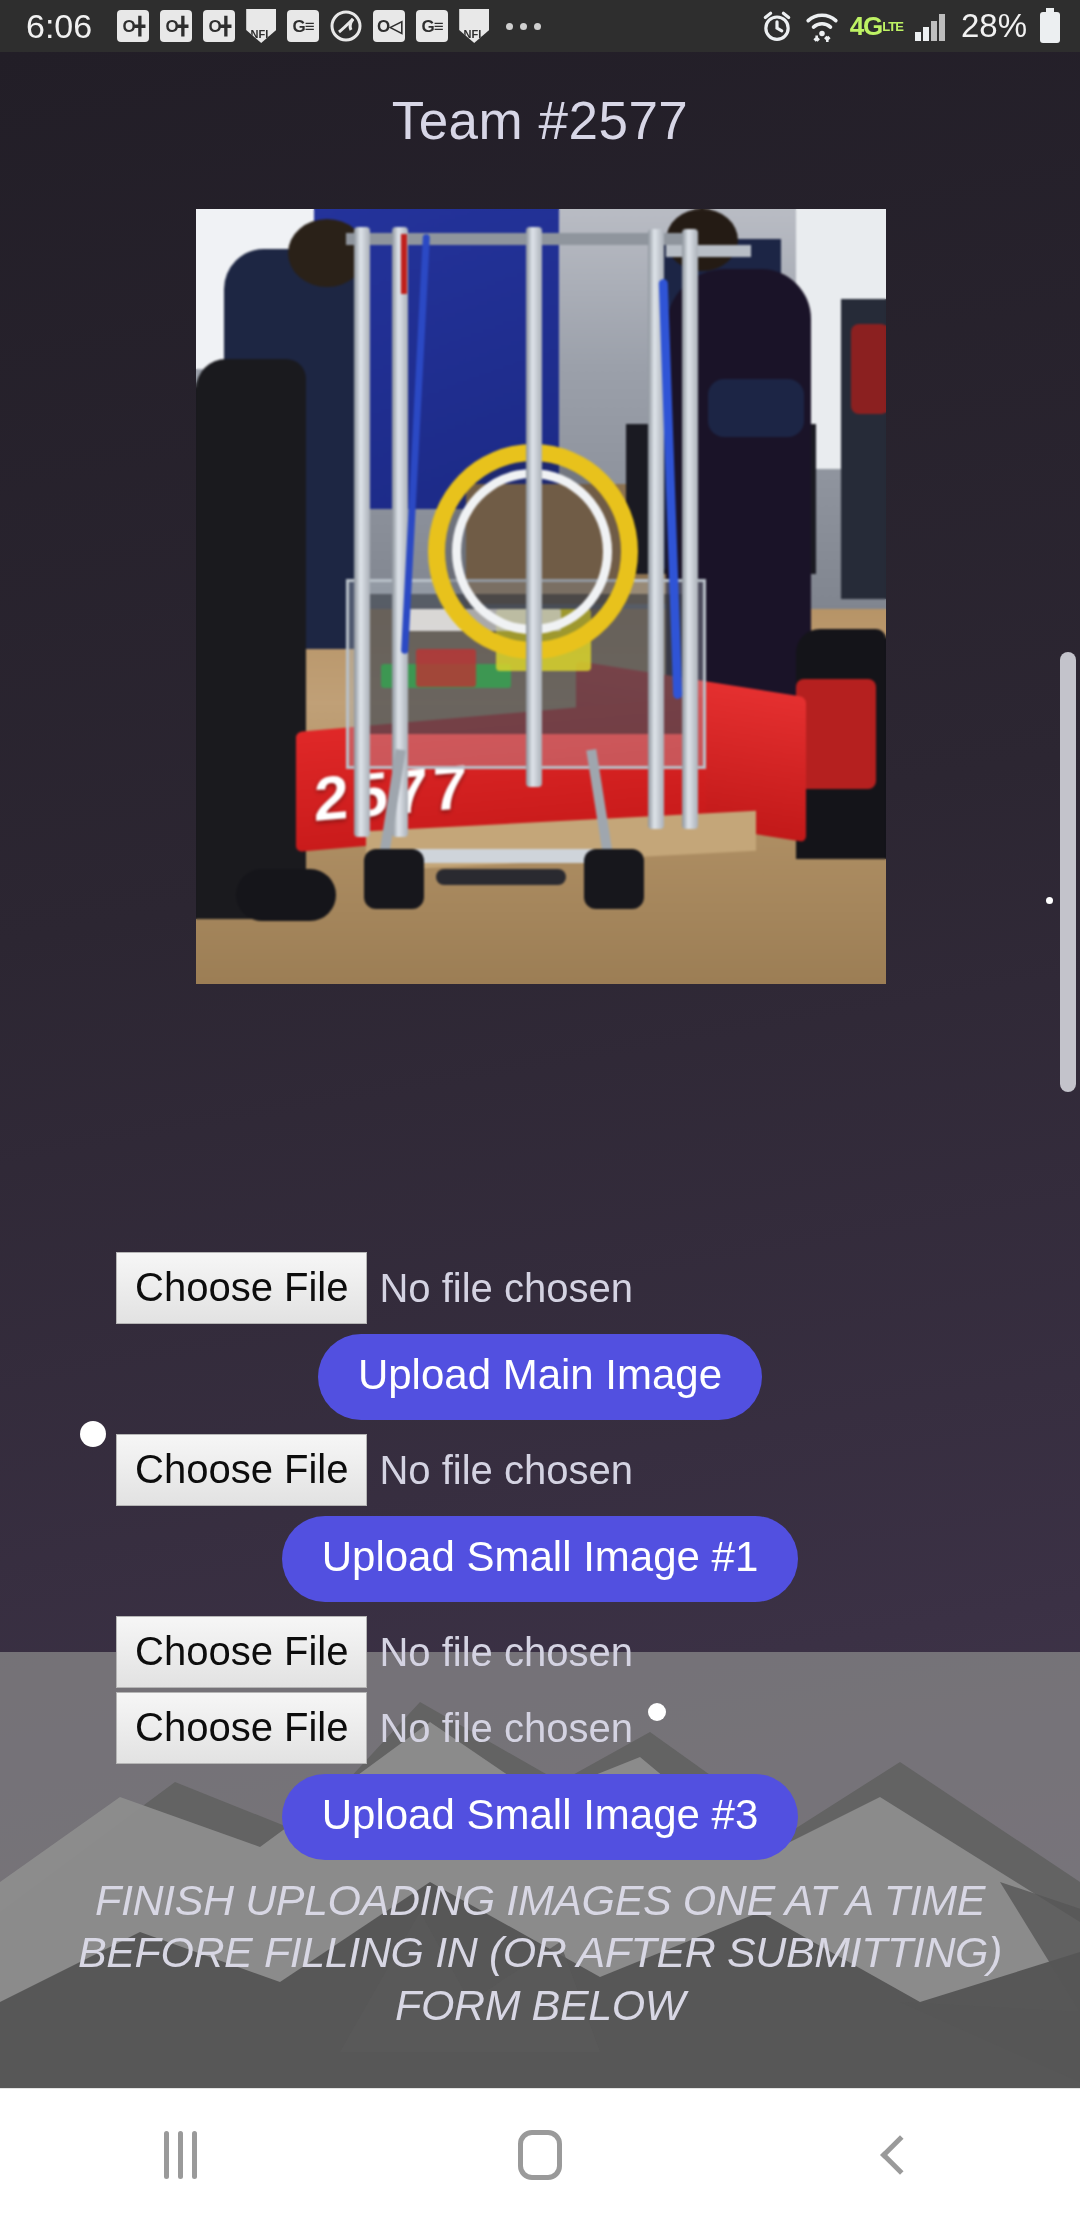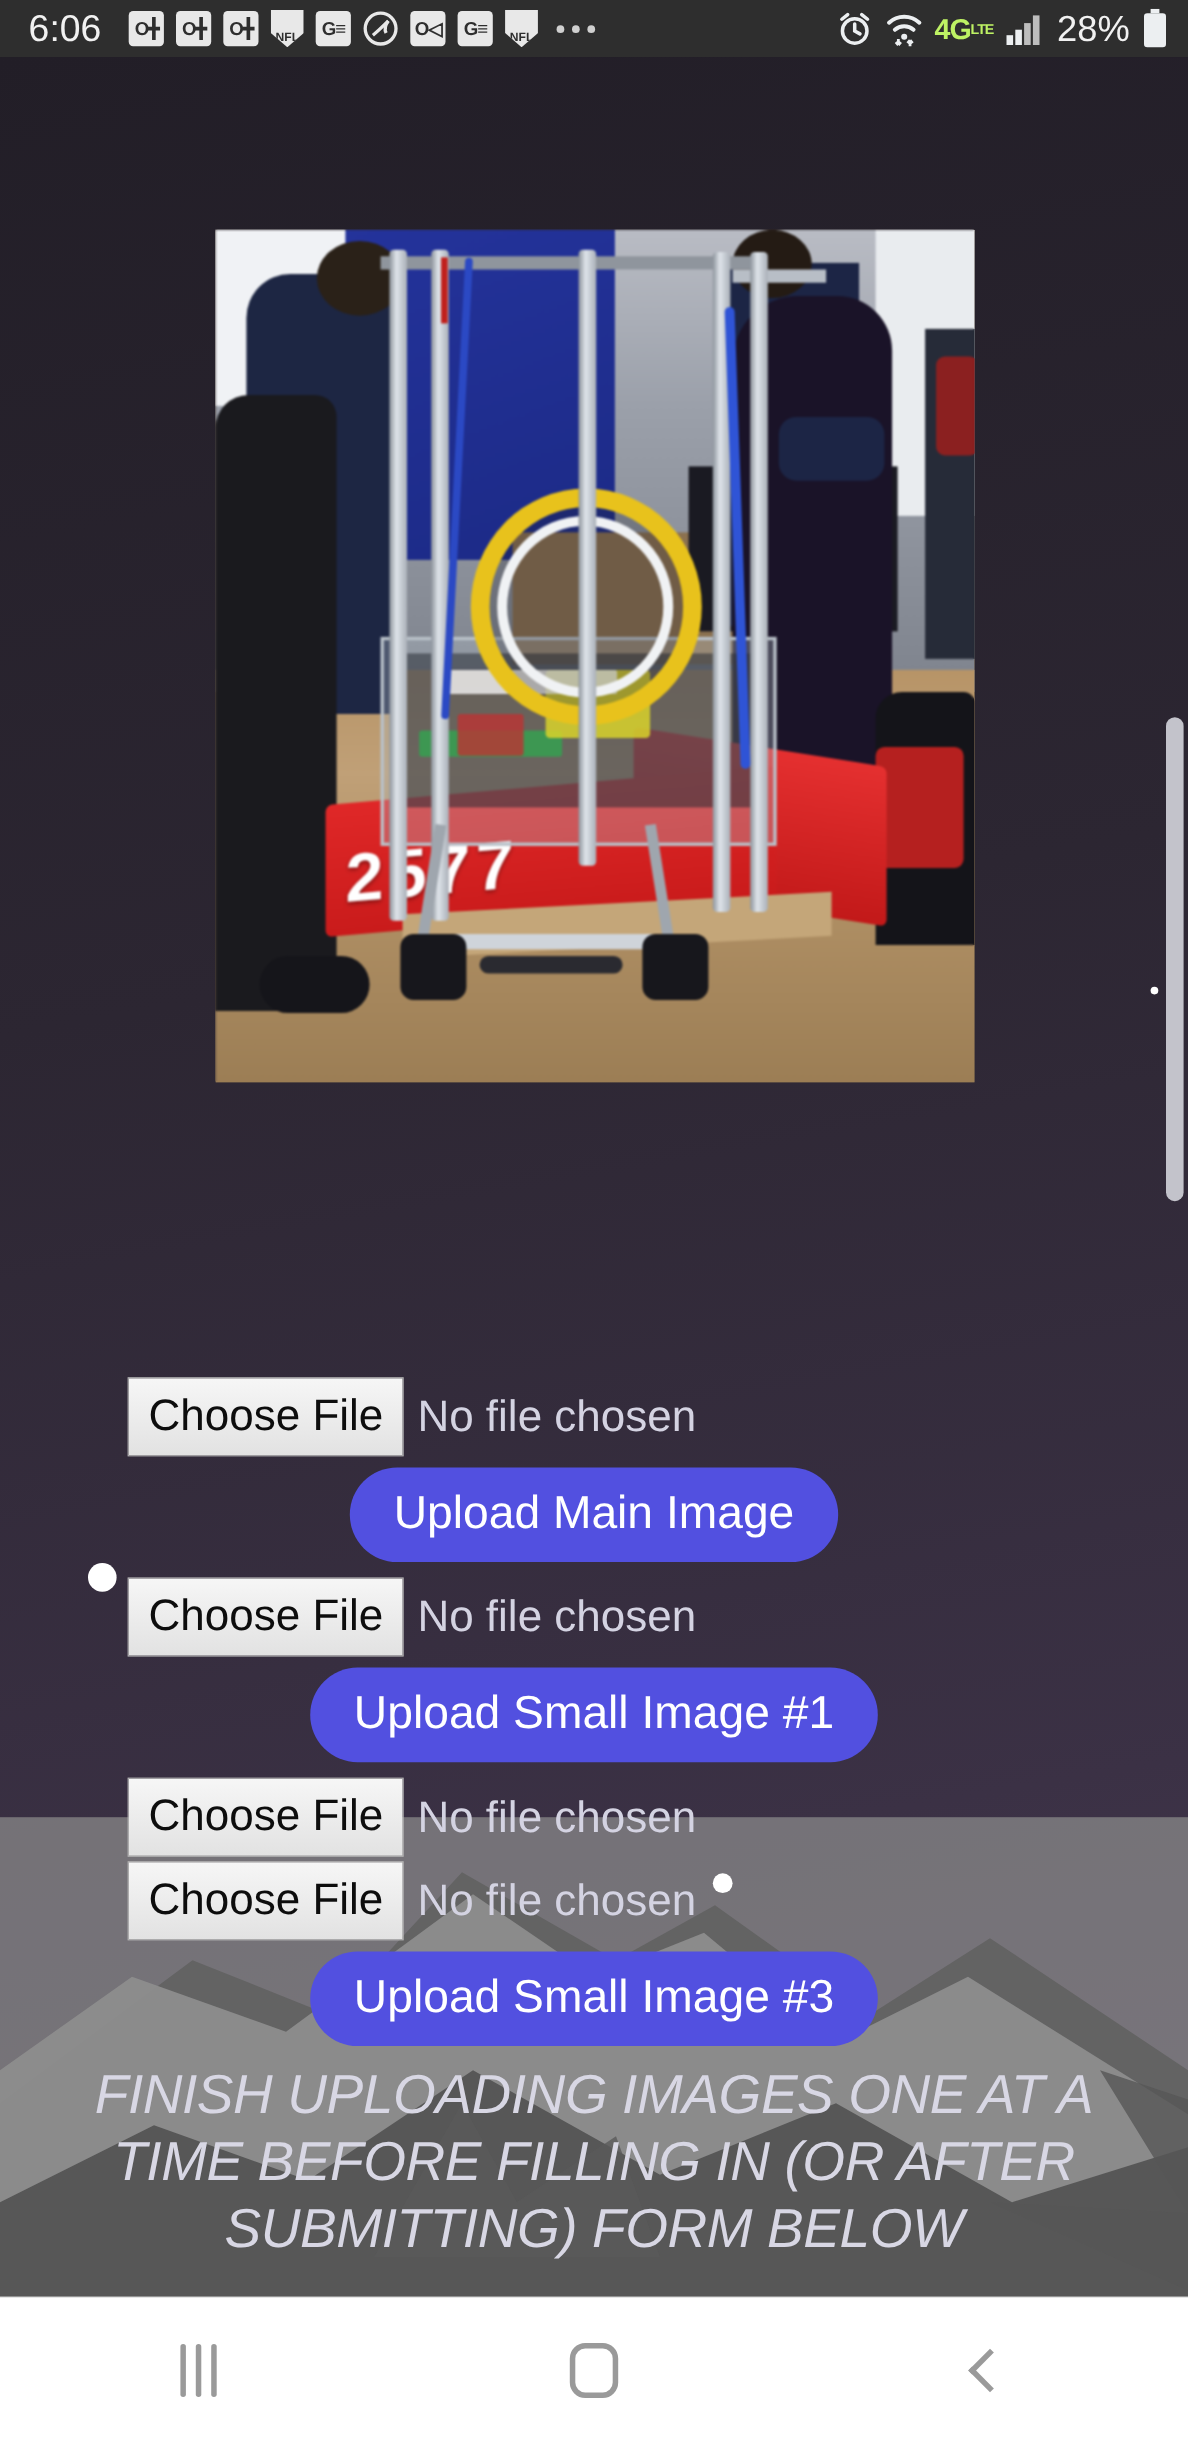"Team #2577" h1 { html: none -> <h1>Team #2577</h1> }
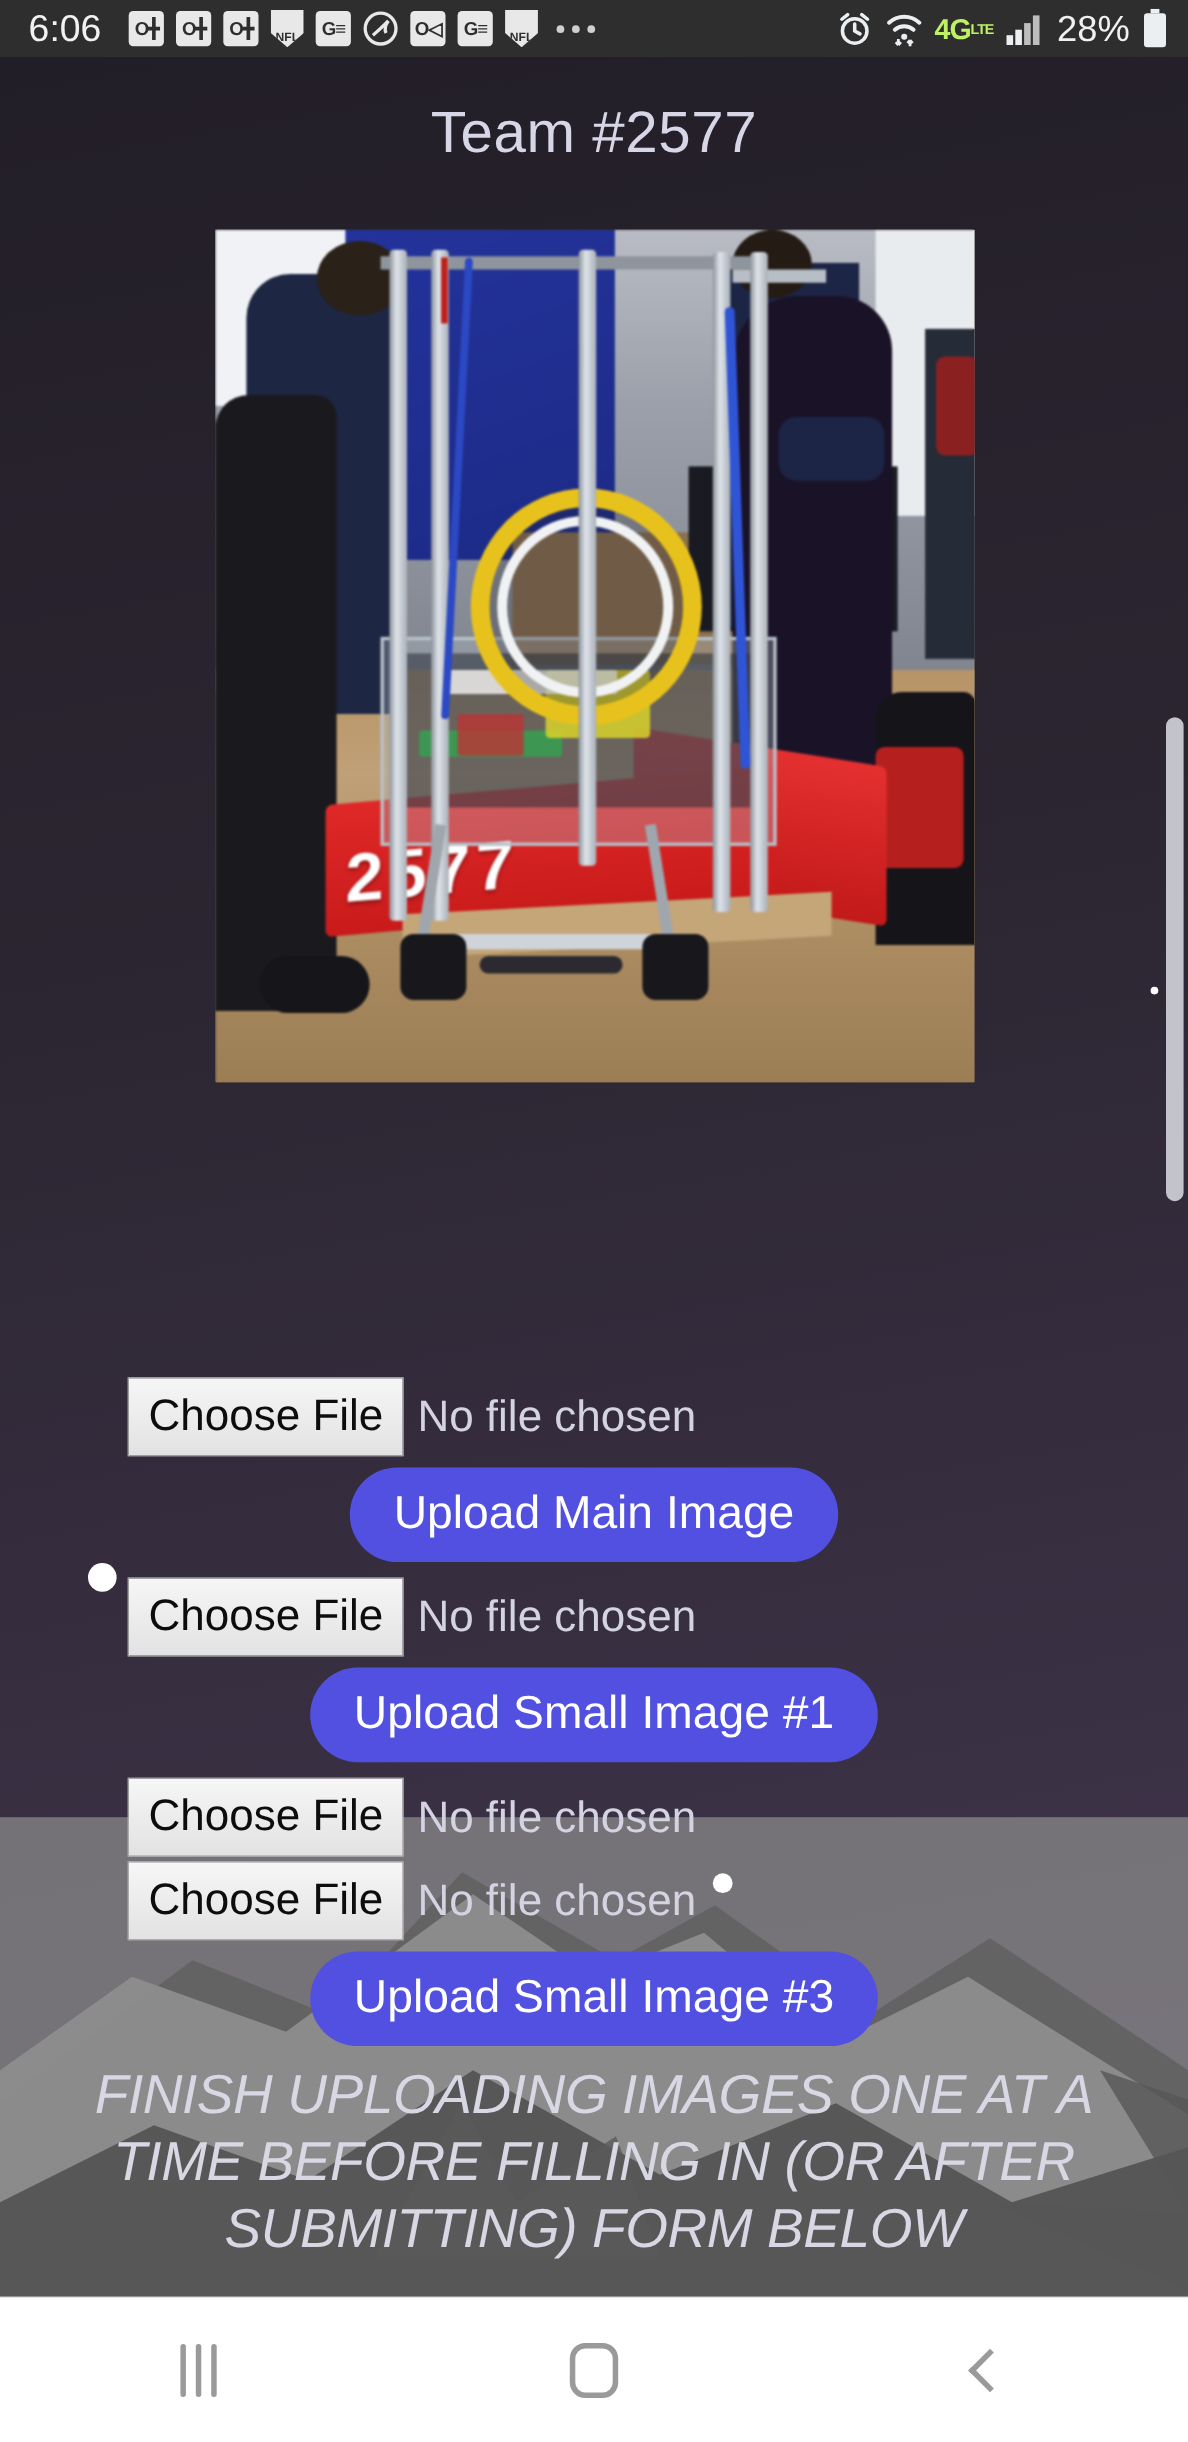"FINISH UPLOADING IMAGES ONE AT" #notice { font-size: 50px -> 43px }
